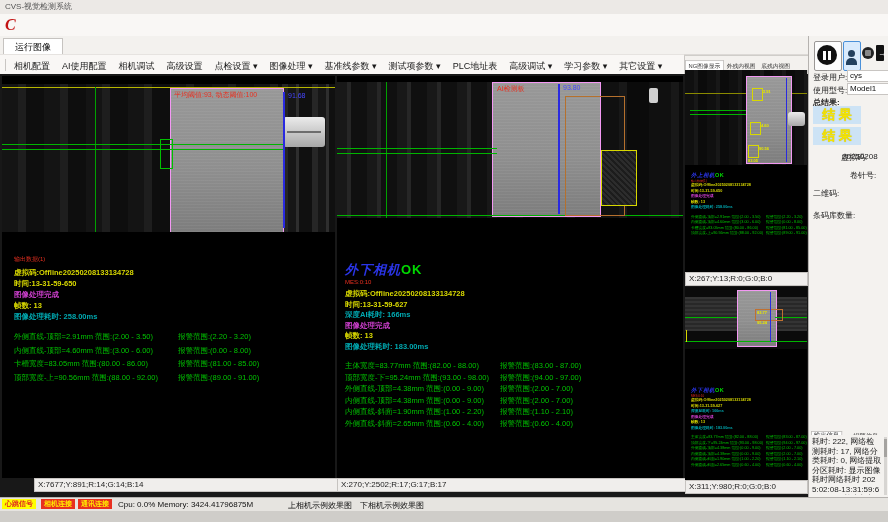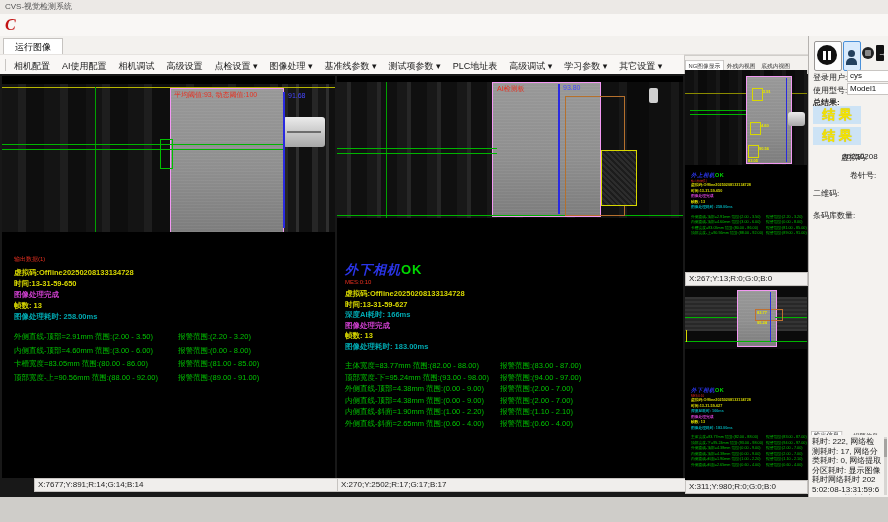"Cpu: 0.0% Memory: 3424.41796875M" div.abs { html: none -> <div> <span>心跳信号</span> <span>相机连接</span> <span>通讯连接</span> <span>Cpu: 0.0% Memory: 3424.41796875M</span> <span>上相机示例效果图</span> <span>下相机示例效果图</span> </div> }
